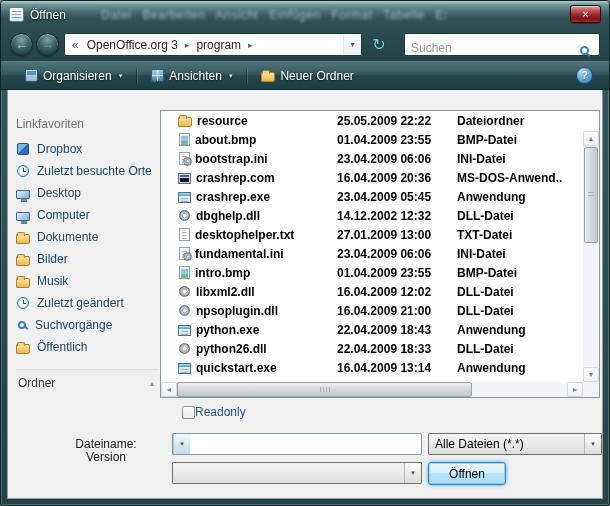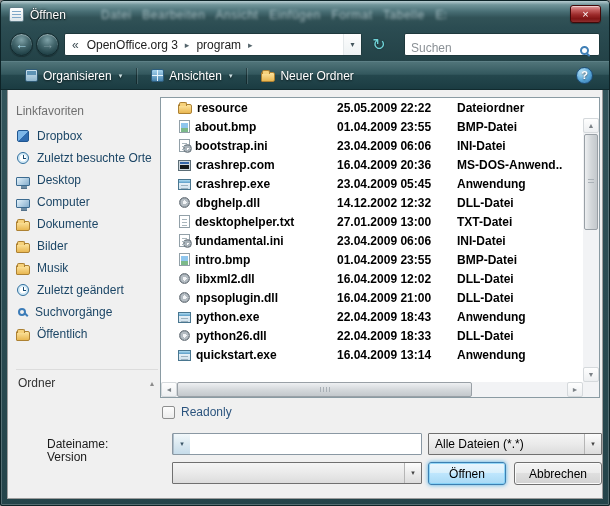"Linkfavoriten" .browser { padding: 7px 2px 0 0 -> 20px 2px 0 0 }
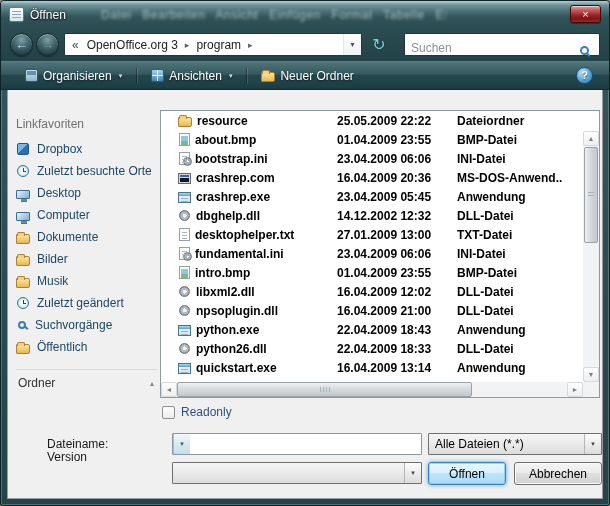"Readonly" .readonly-row { gap: 6px -> none; left: 154px -> 174px }
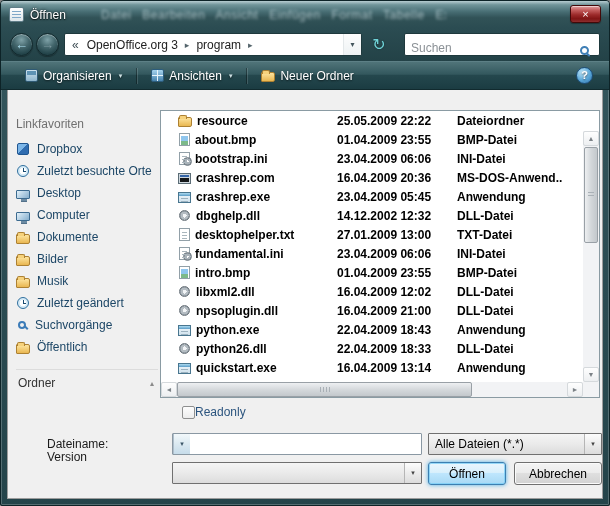"Dateiname:" .lbl { text-align: left -> center }
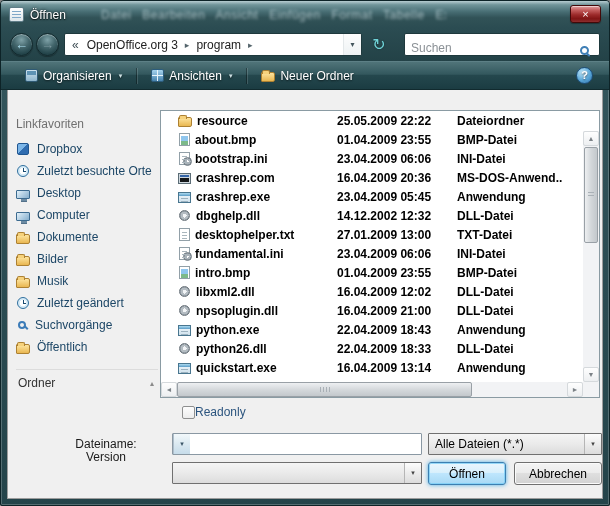"Abbrechen" button.btn { html: <button>Abbrechen</button> -> none }
